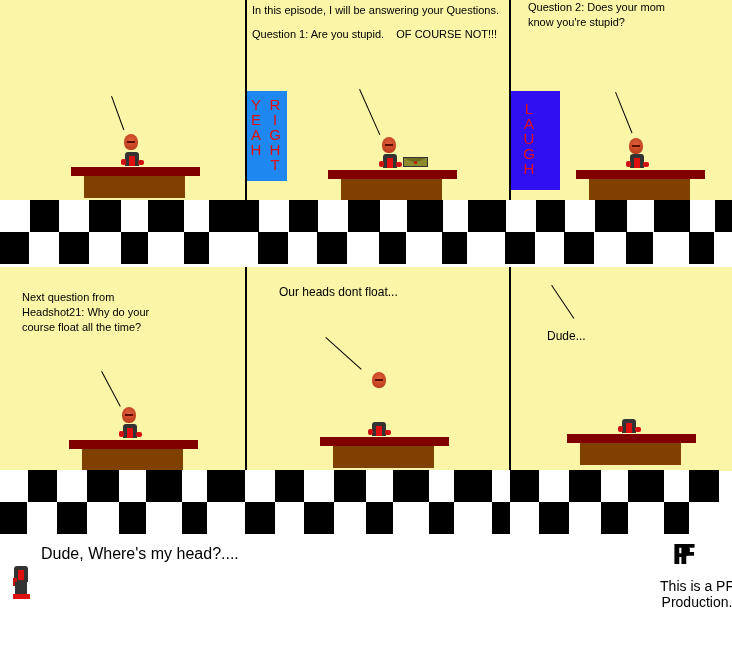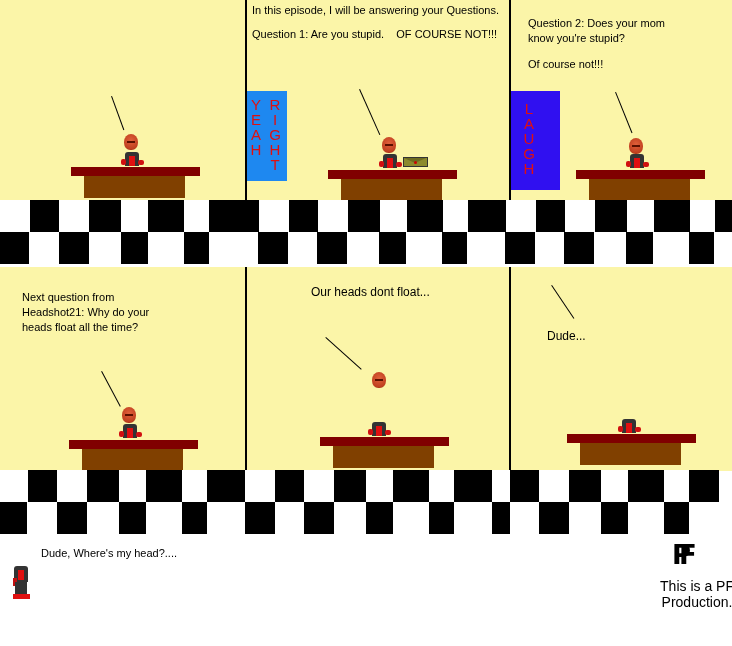"Question 2: Does your mom" div.txt { top: 16px -> 0 }
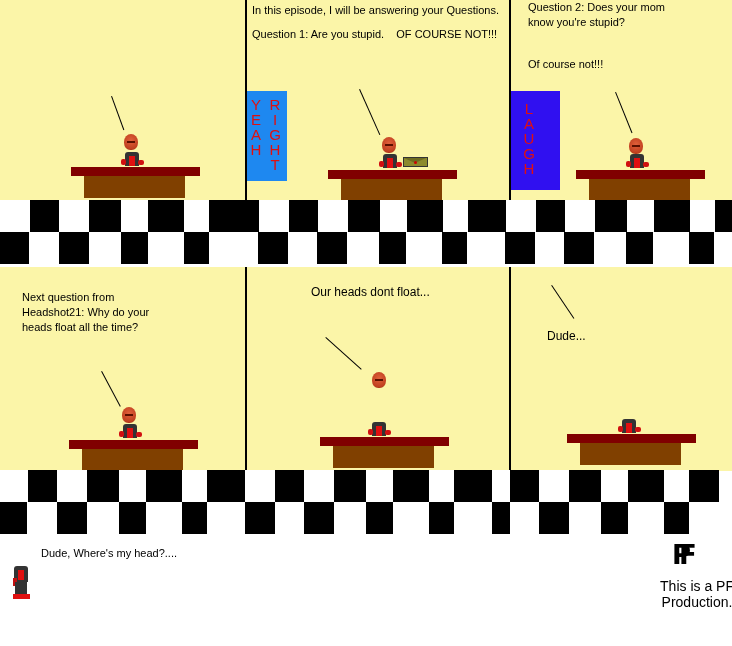"Of course not!!!" div.txt { html: <div>Of course not!!!</div> -> none }
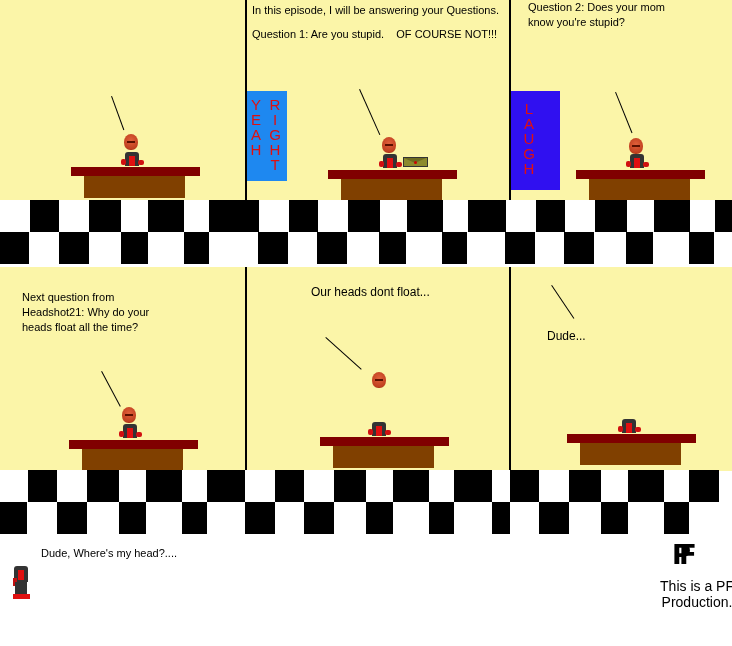"Next question from" div.txt { text: heads -> course }
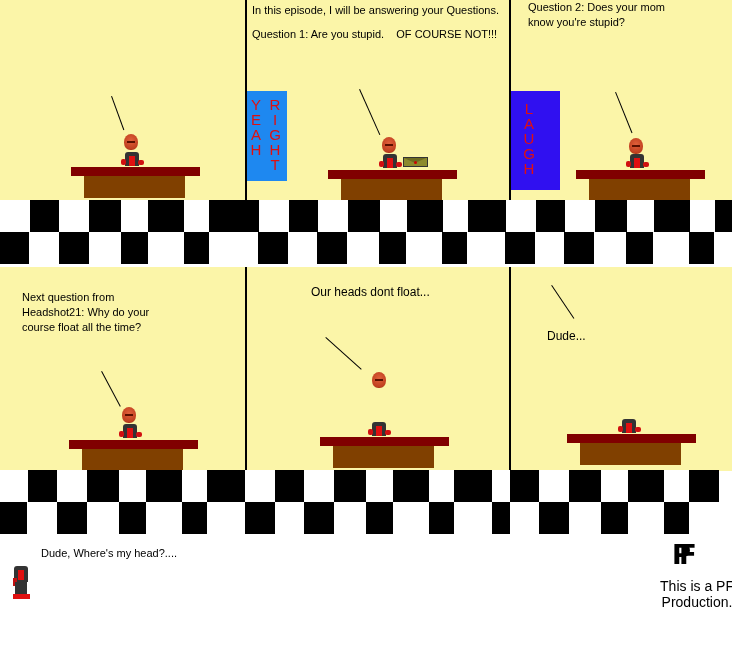"Our heads dont float..." div.txt { margin-left: 32px -> none }
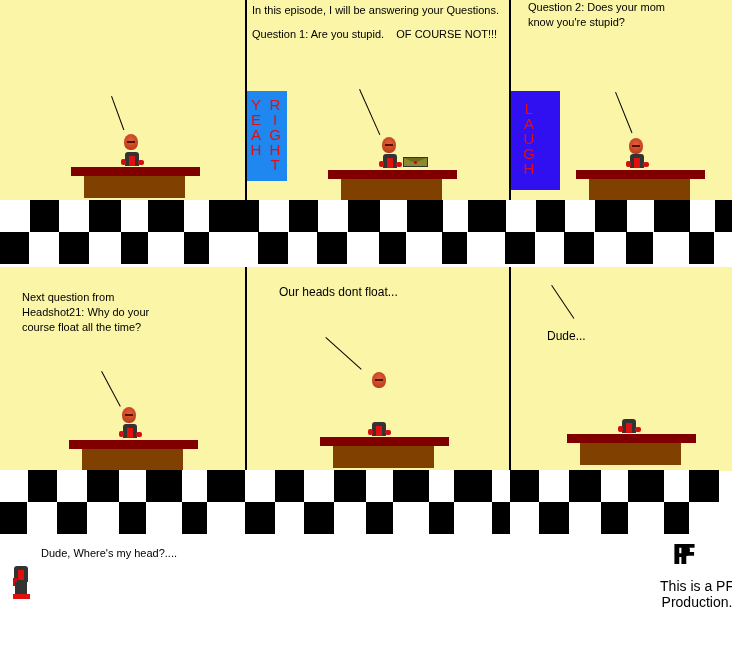"Dude, Where's my head?...." div.txt { font-size: 11px -> 16px }
